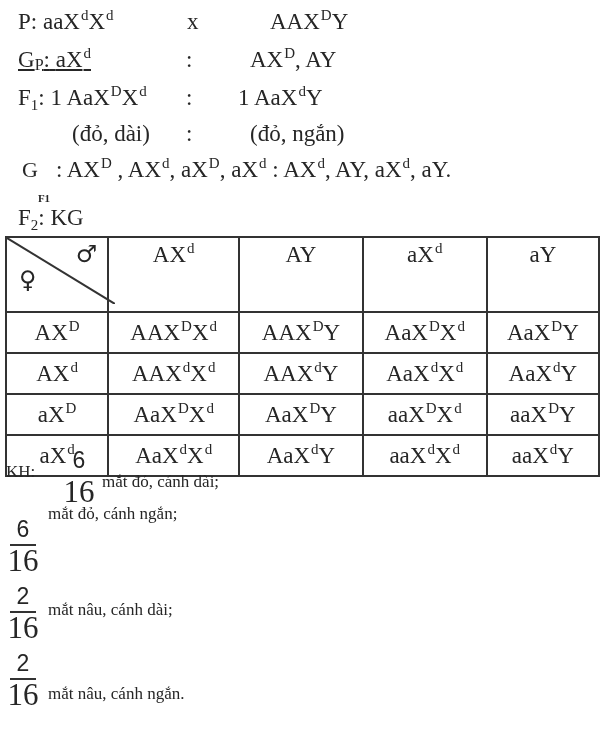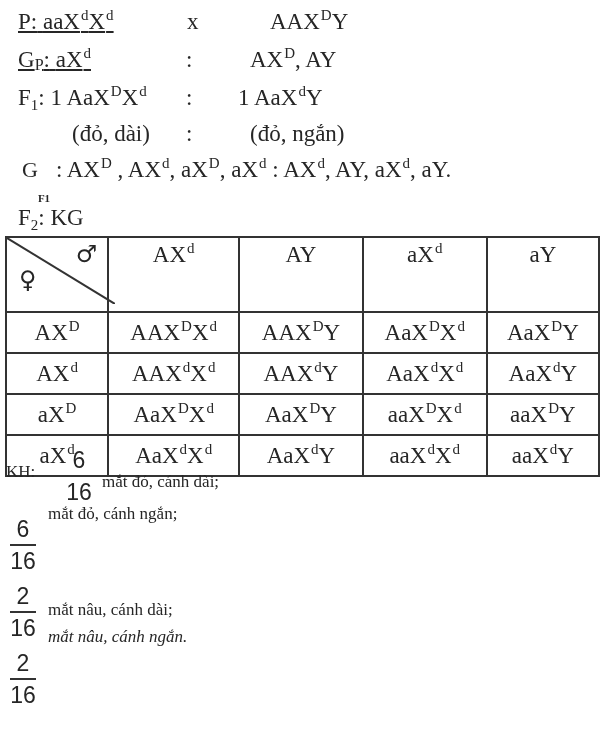"P: aaXdXd" div.line { text-decoration: underline -> none }
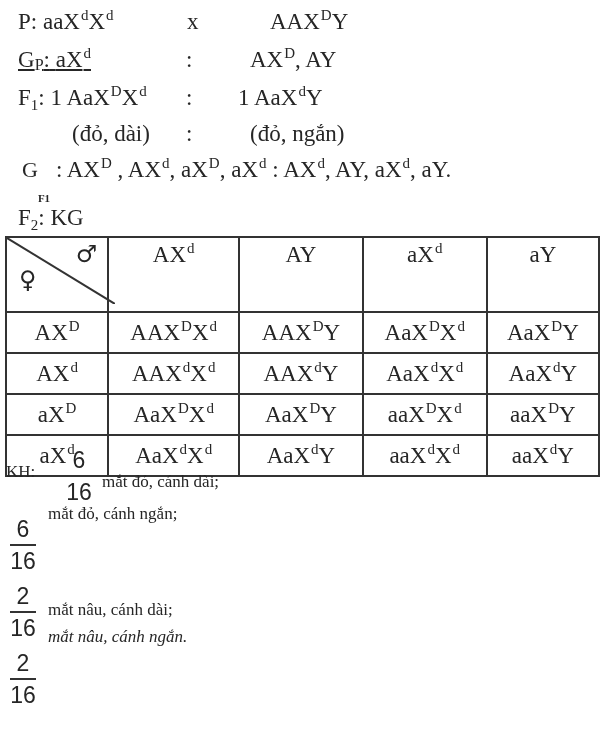"16" .frac .den { font-family: Liberation Sans, sans-serif -> Liberation Serif, serif; font-size: 23px -> 31px }
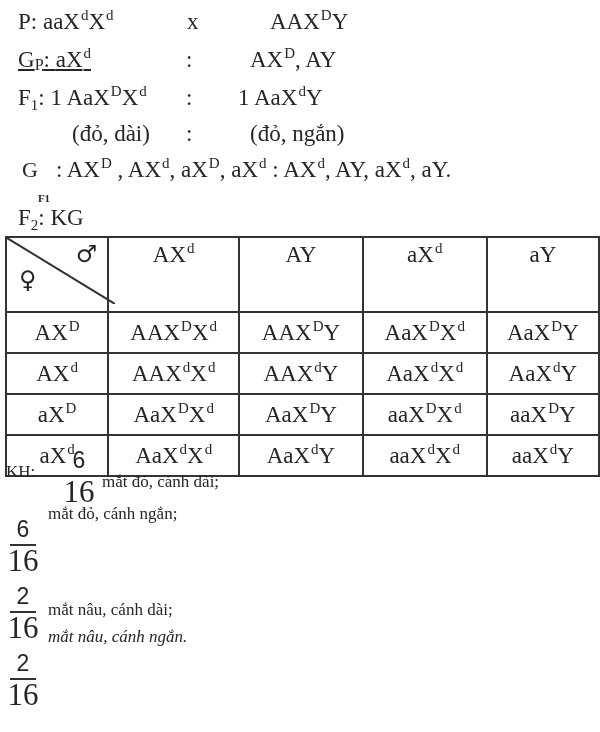"mắt nâu, cánh ngắn." div.kh-text { font-style: italic -> none; top: 627px -> 684px }
